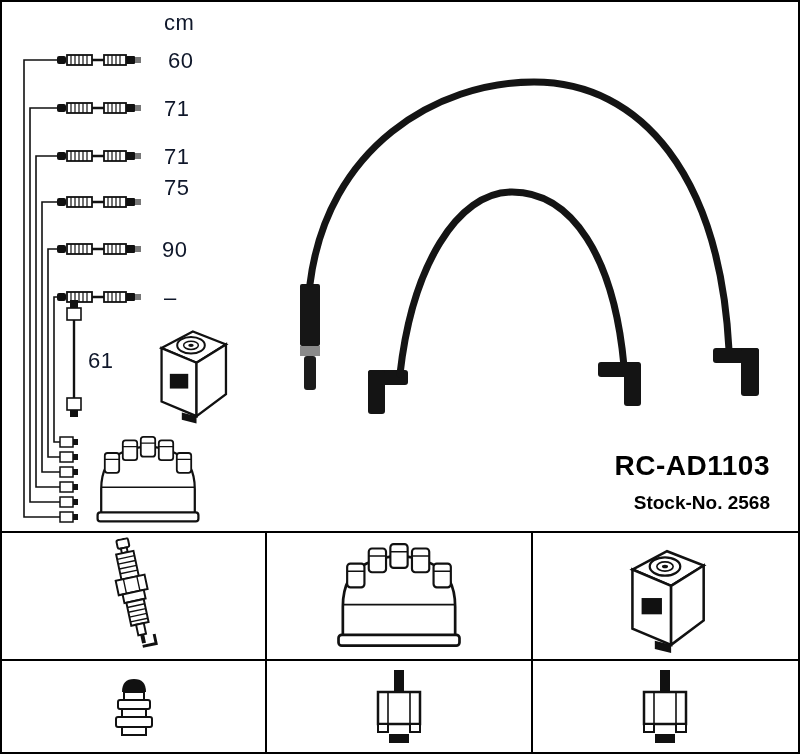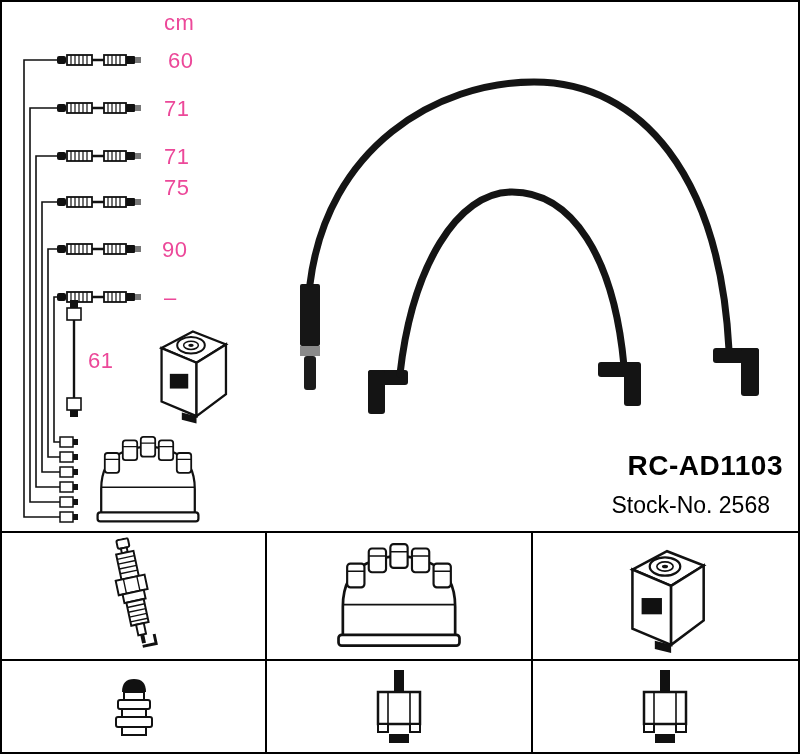"cm" .len-label { color: #ec4899 -> #0f172a }
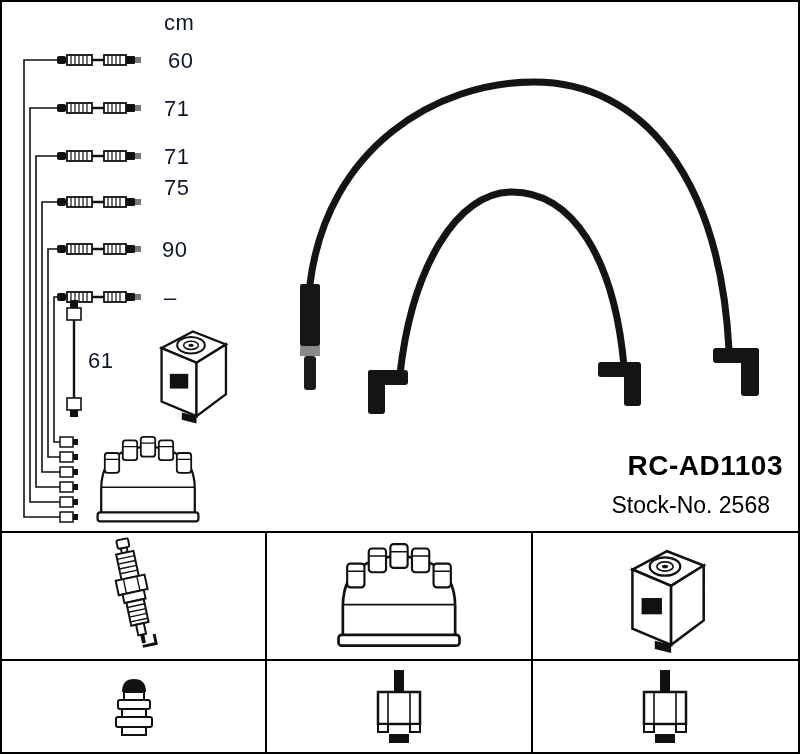"RC-AD1103" .product-code { right: 15px -> 28px }
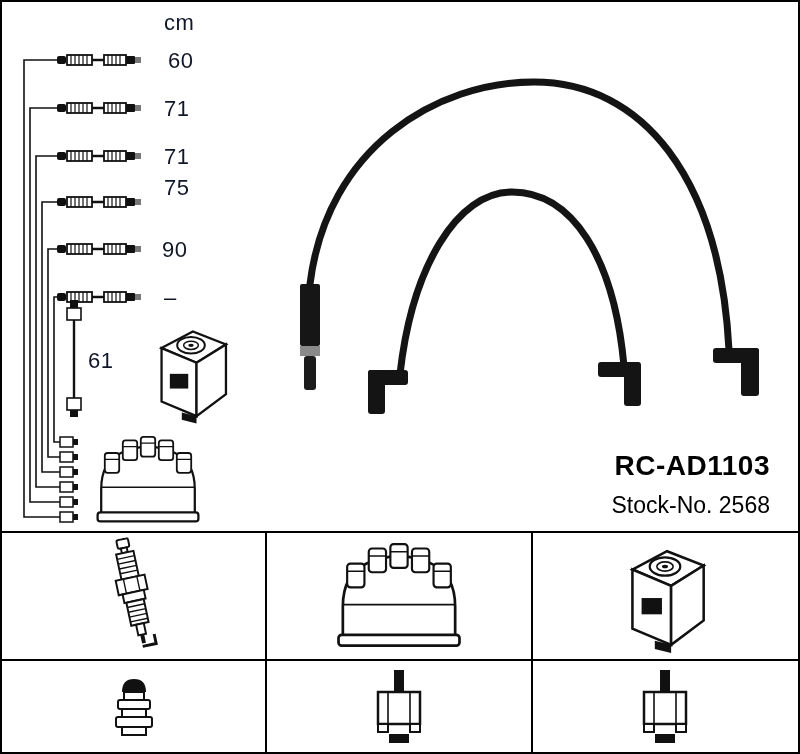"Stock-No. 2568" .stock-number { font-size: 23px -> 19px; font-weight: normal -> bold }
